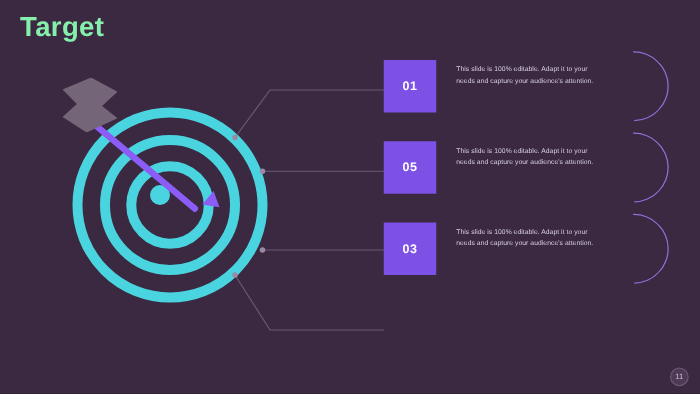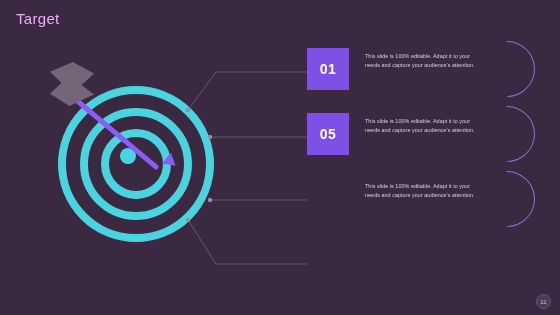"Target" .title { color: #f0abfc -> #86efac; font-size: 15px -> 22px; font-weight: 400 -> 700 }
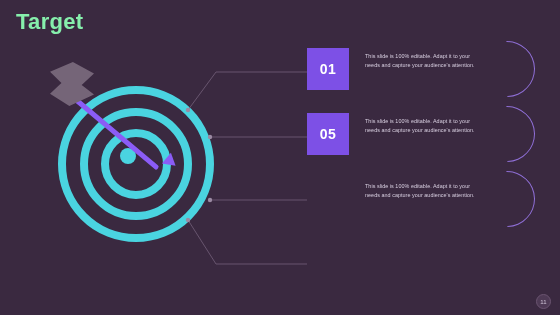"01" .num-box { font-size: 14px -> 10px }
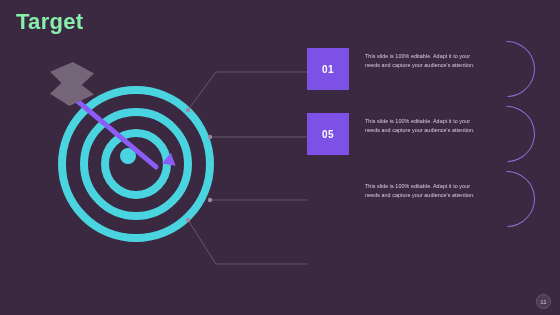"03" div.num-box { html: none -> <div>03</div> }
